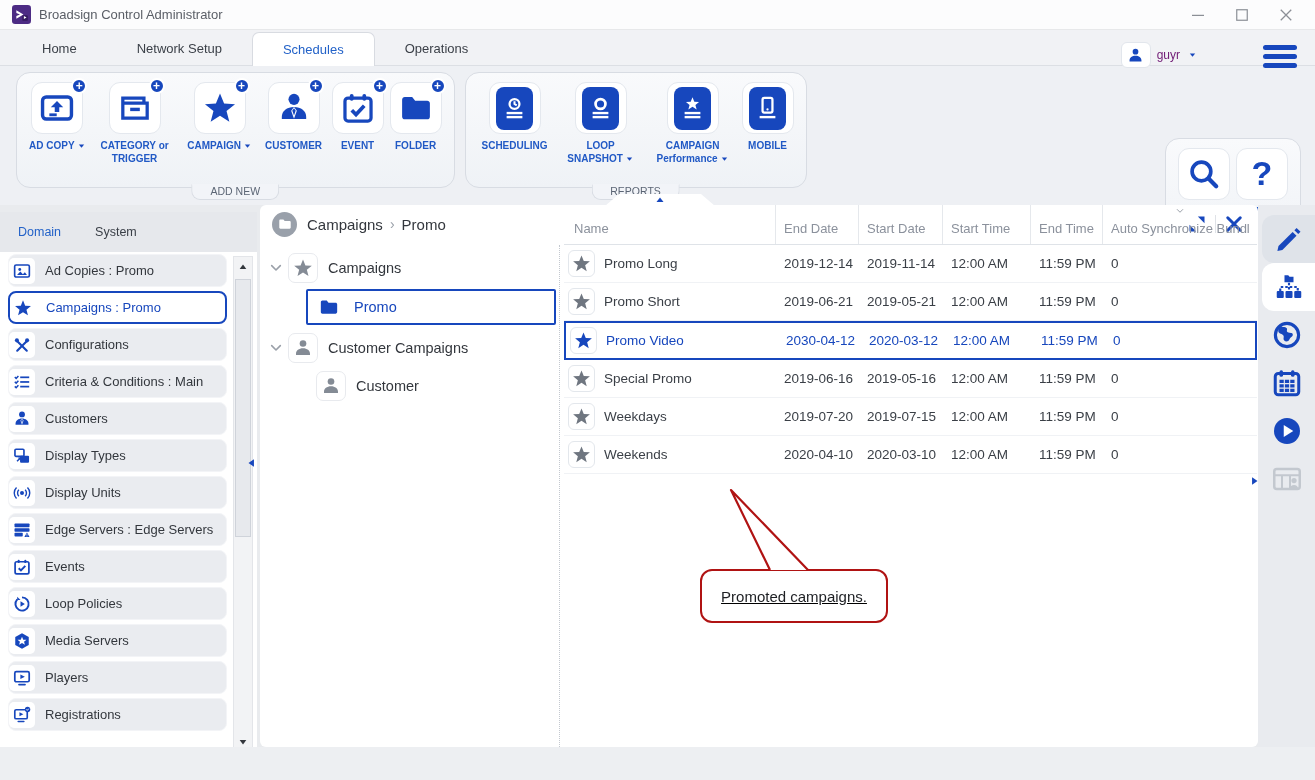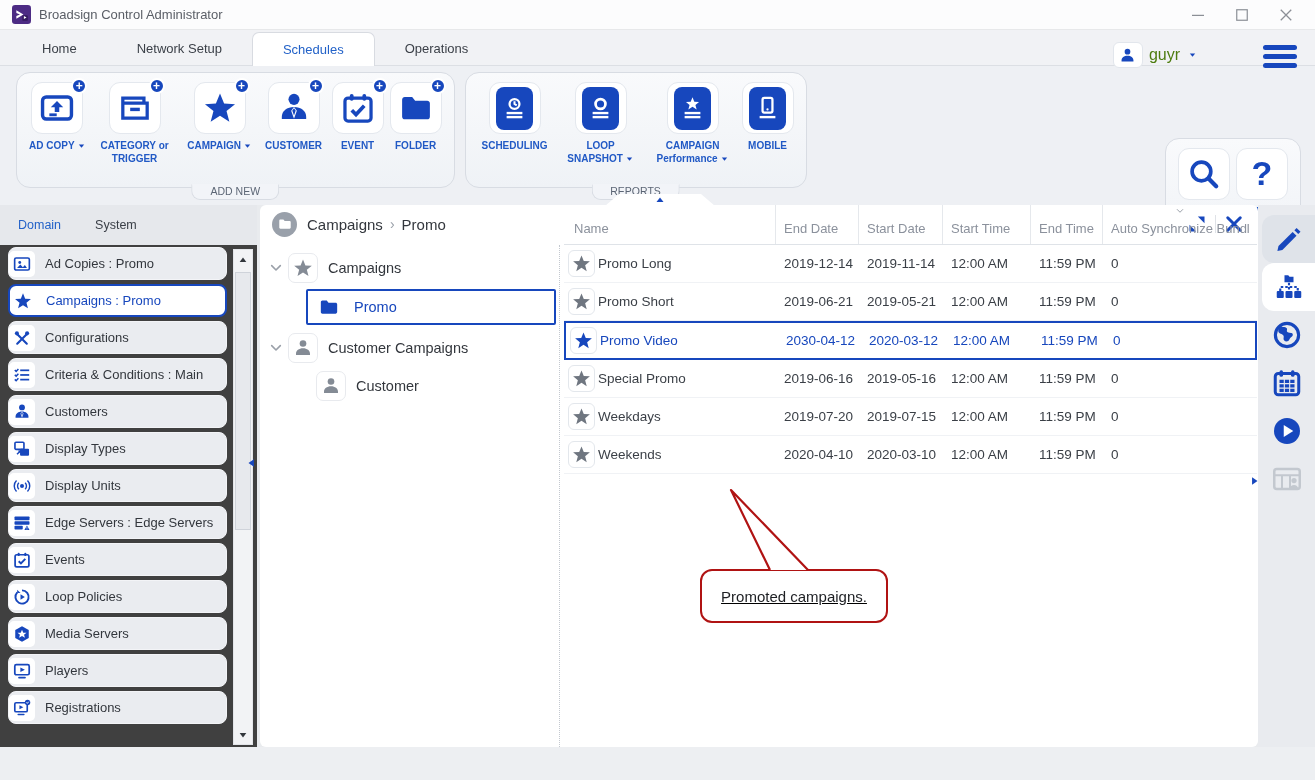"guyr" #username { color: #4d7c0f -> #701a75; font-size: 16px -> 12px }
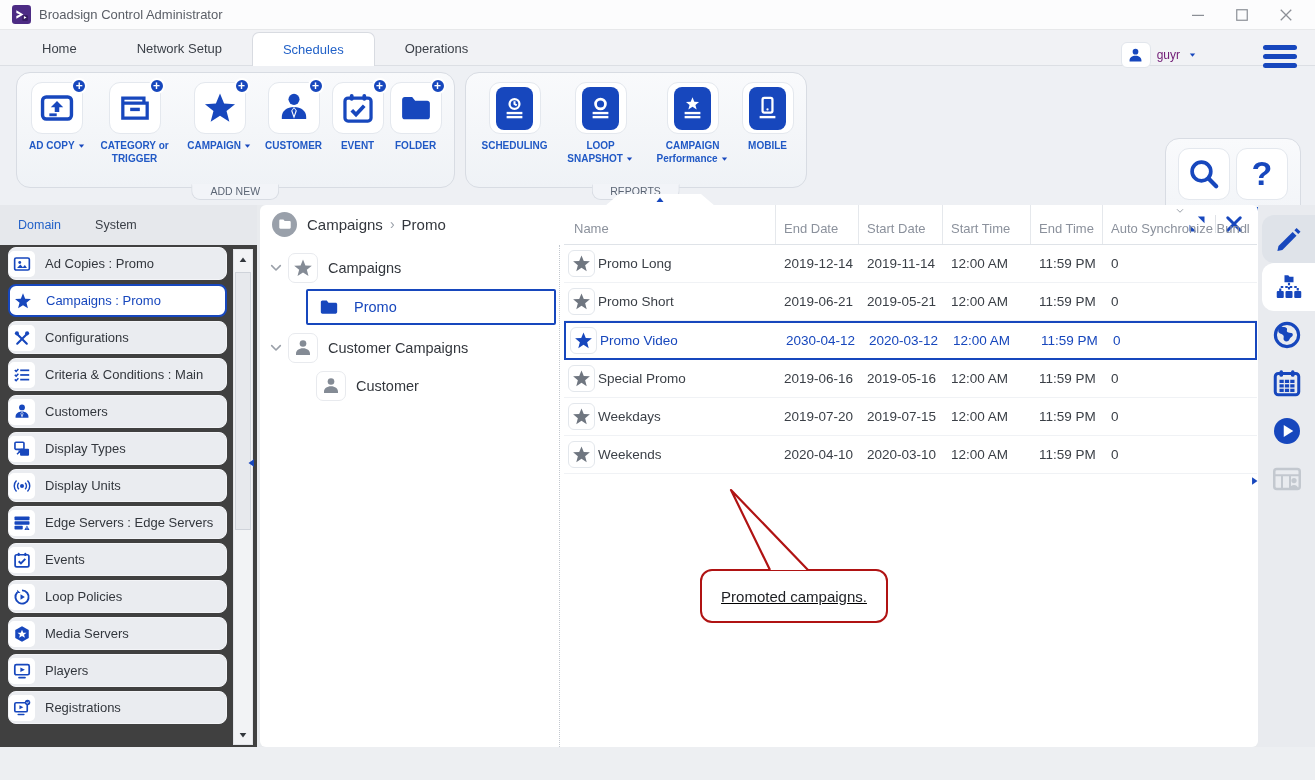"Domain" #sidebar { background: #404040 -> #ffffff; top: 205px -> 212px }
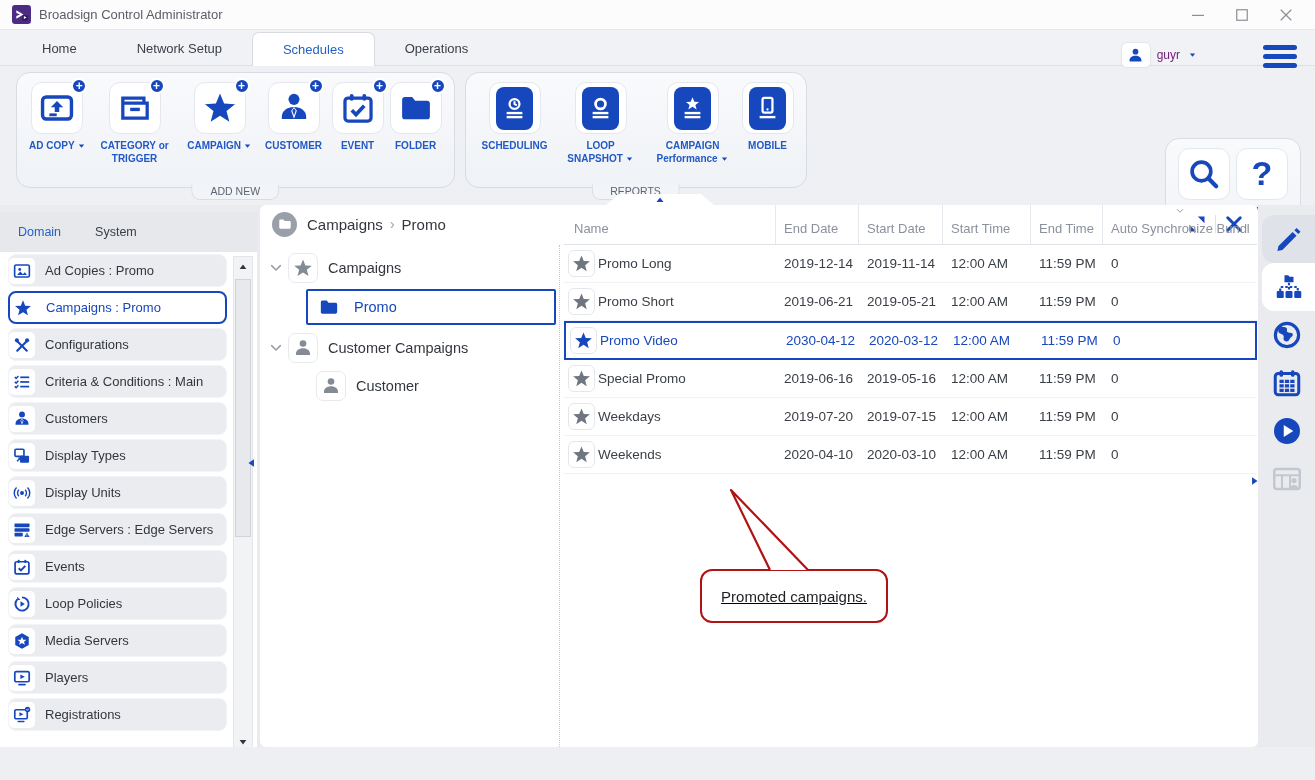"Promo Long" .dc.name { gap: 3px -> 9px }
